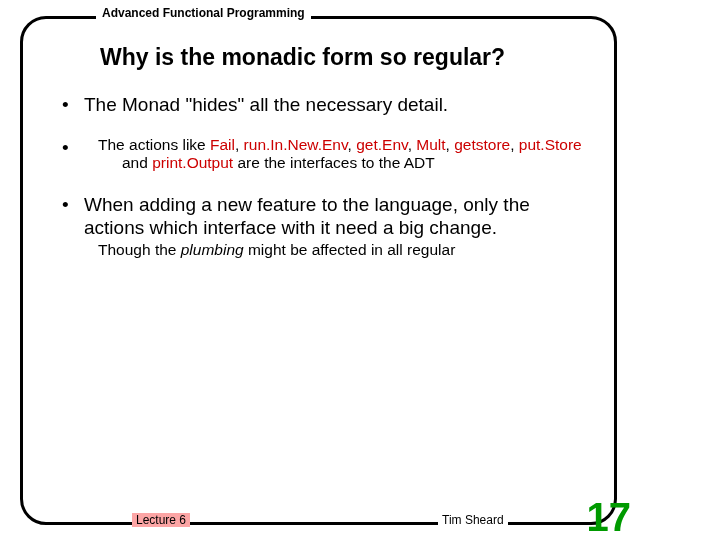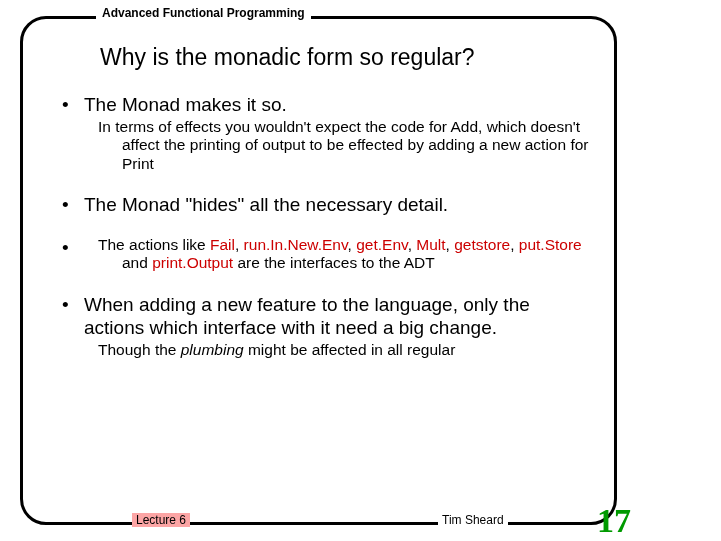"Why is the monadic form" .title { font-weight: normal -> bold }
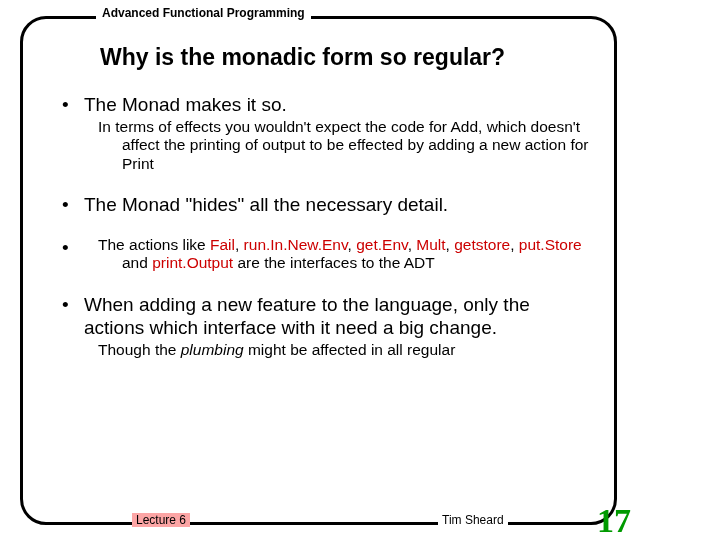"The Monad makes it so." li { html: <li> <span>The Monad makes it so.</span> <span> <span>In terms of effects you wouldn't expect the code for Add, which doesn't affect the printing of output to be effected by adding a new action for Print</span> </span> </li> -> none }
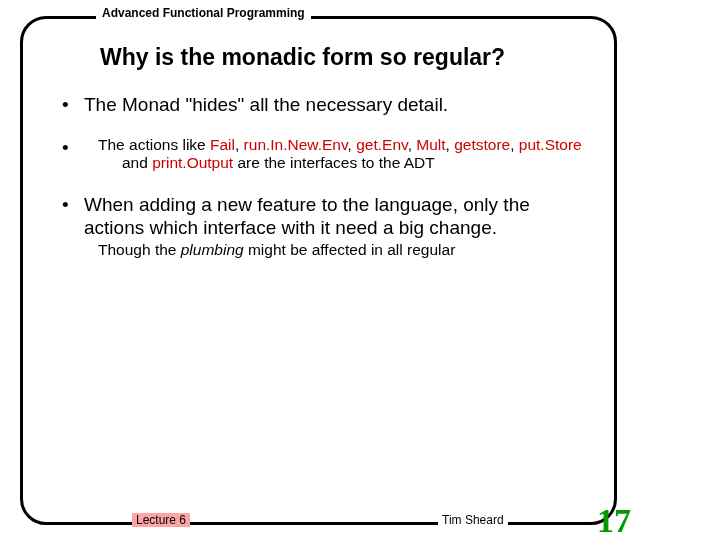"17" .page-number { font-family: Liberation Serif, serif -> Liberation Sans, sans-serif; font-size: 34px -> 40px }
